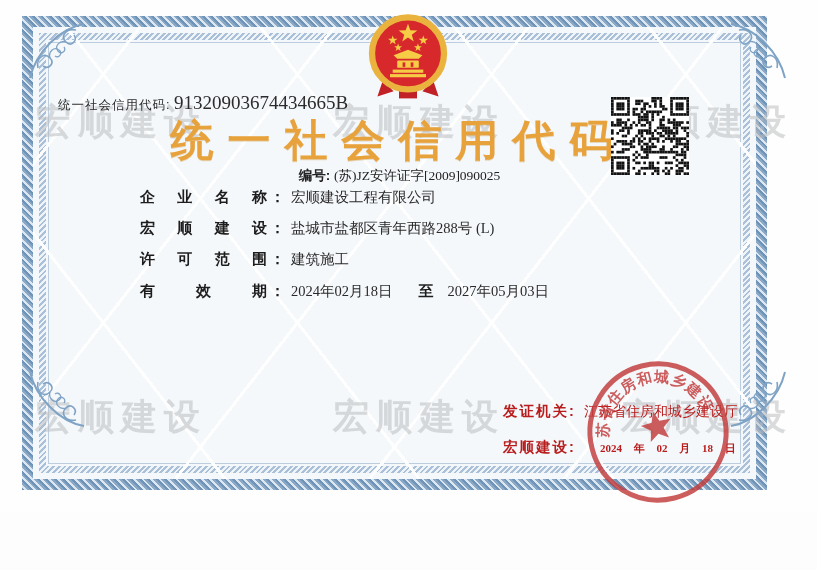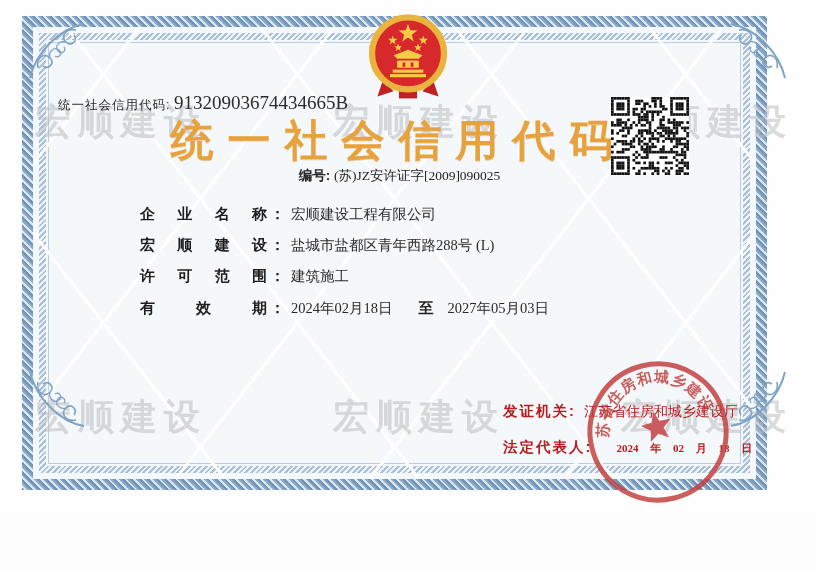"企业名称： 宏顺建设工程有限公司" .rows { top: 205px -> 188px }
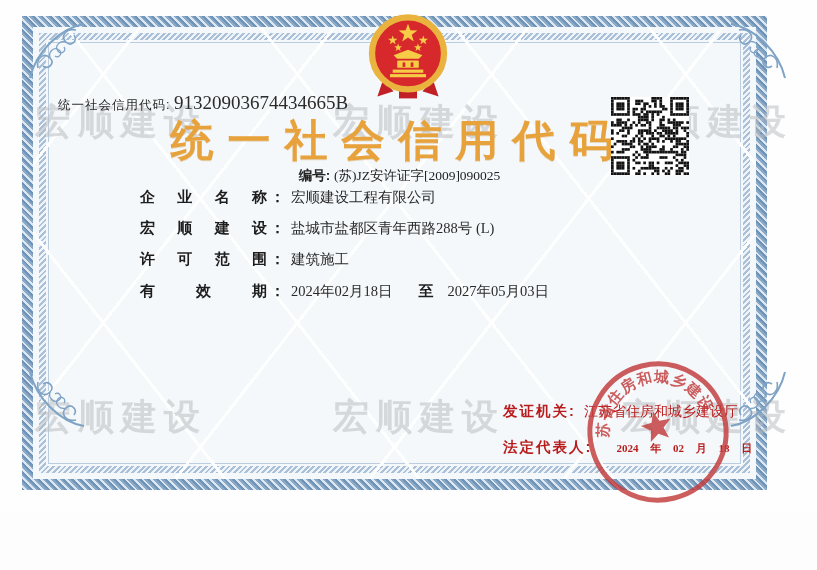"法定代表人:" span.lab { text: 法定代表人 -> 宏顺建设 }
